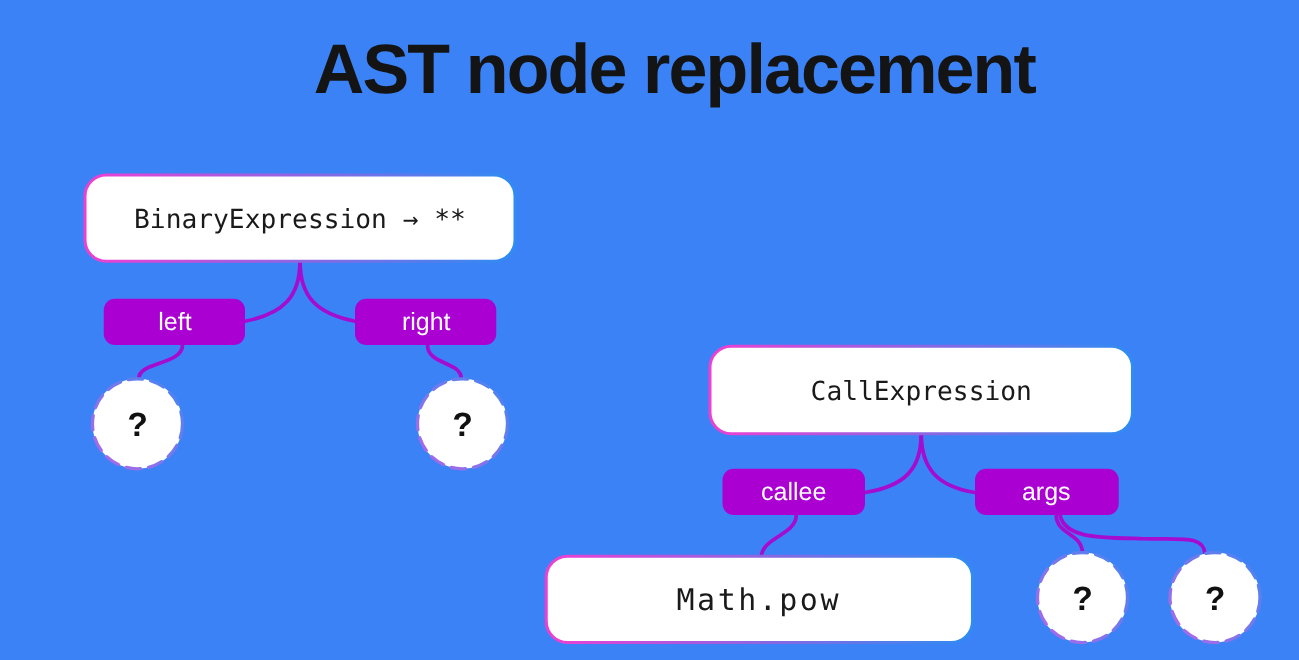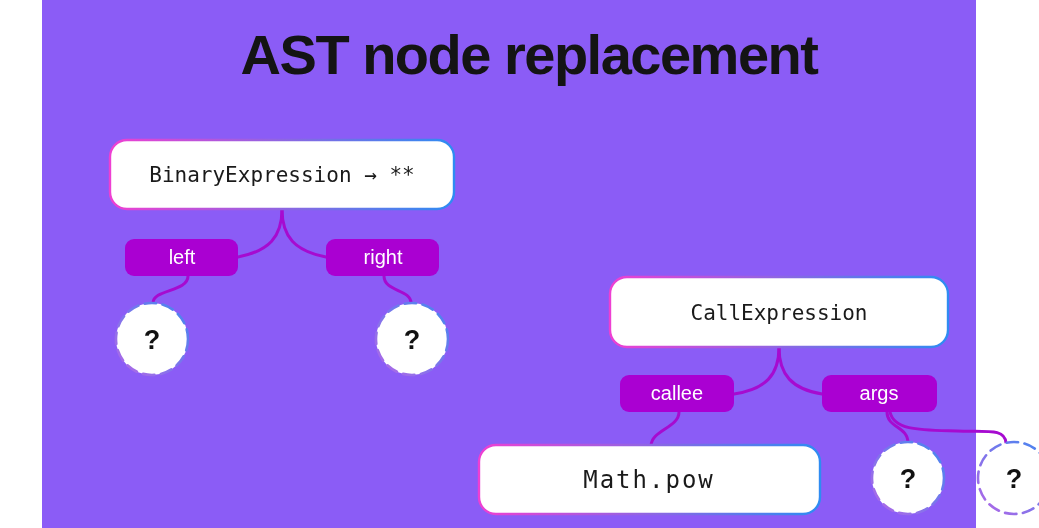"AST node replacement" .stage { background: #8b5cf6 -> #3b82f6; margin-left: 42px -> none; width: 934px -> 1039px }
